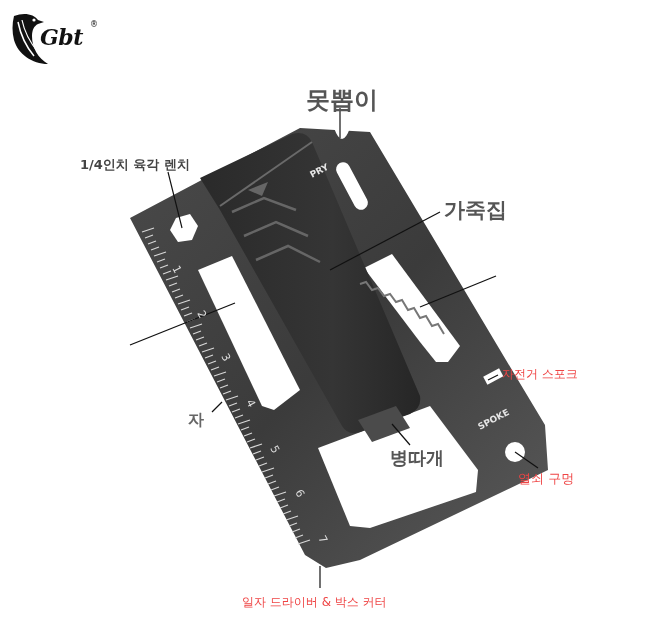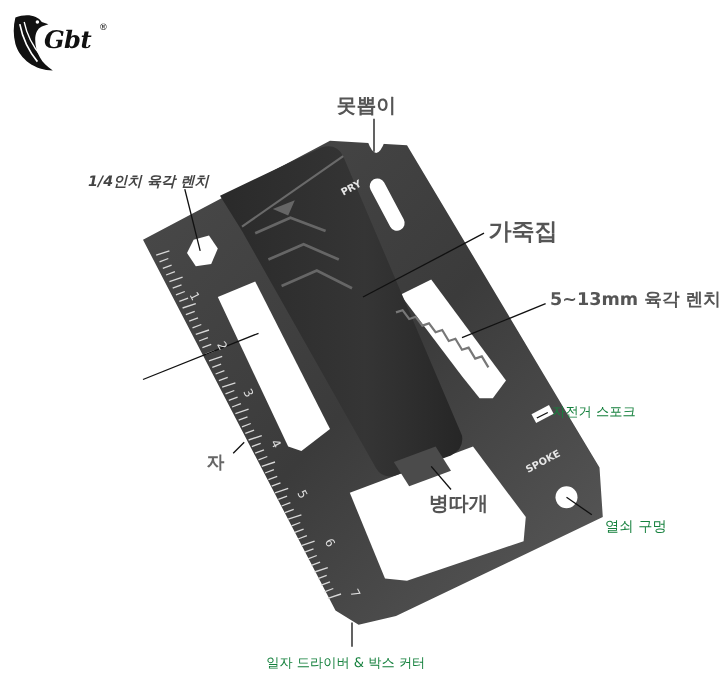"못뽑이" .lbl-lg { font-size: 18px -> 24px }
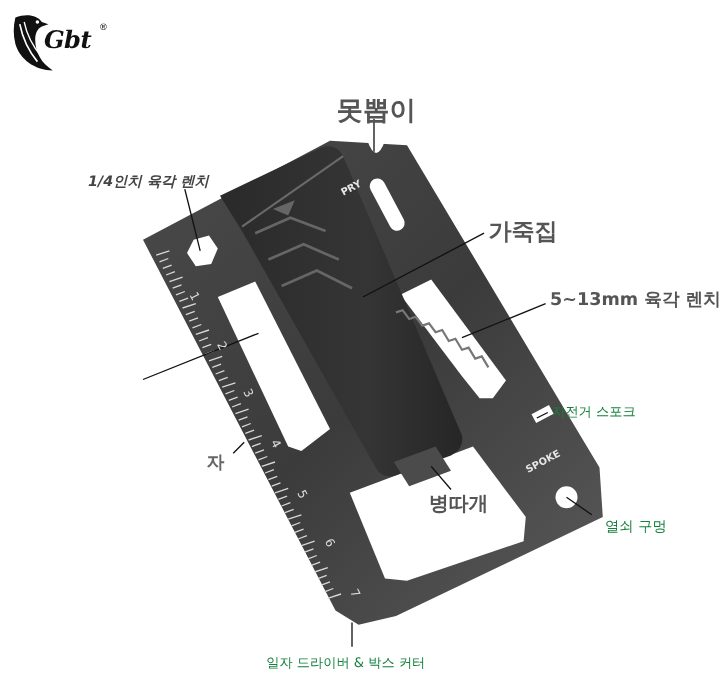"1/4인치 육각 렌치" span.label { font-style: italic -> none }
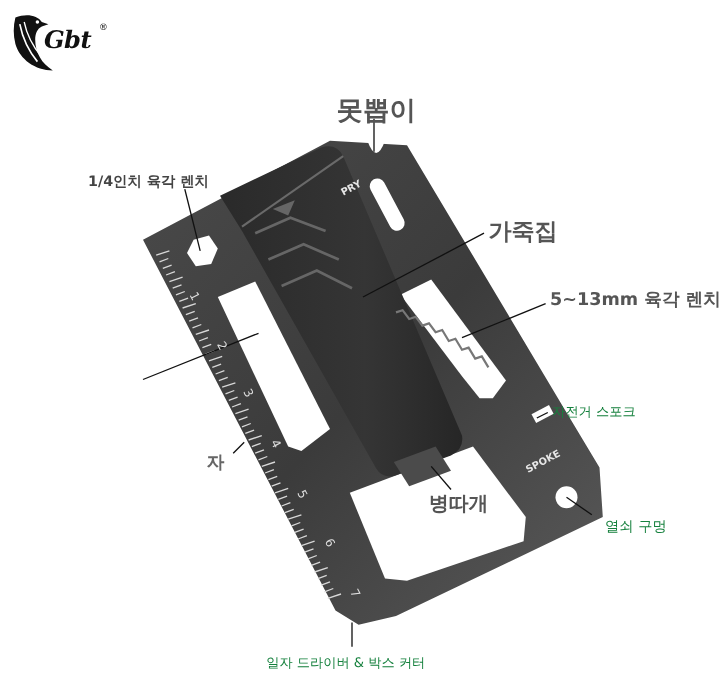"5~13mm 육각 렌치" span.label { html: <span>5~13mm 육각 렌치</span> -> none }
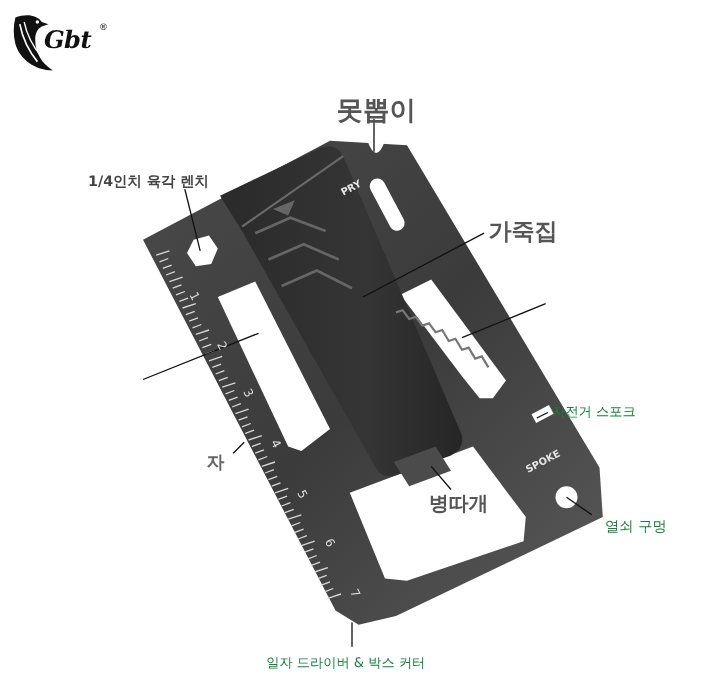"자전거 스포크" .lbl-thin { color: #15803d -> #ef4444 }
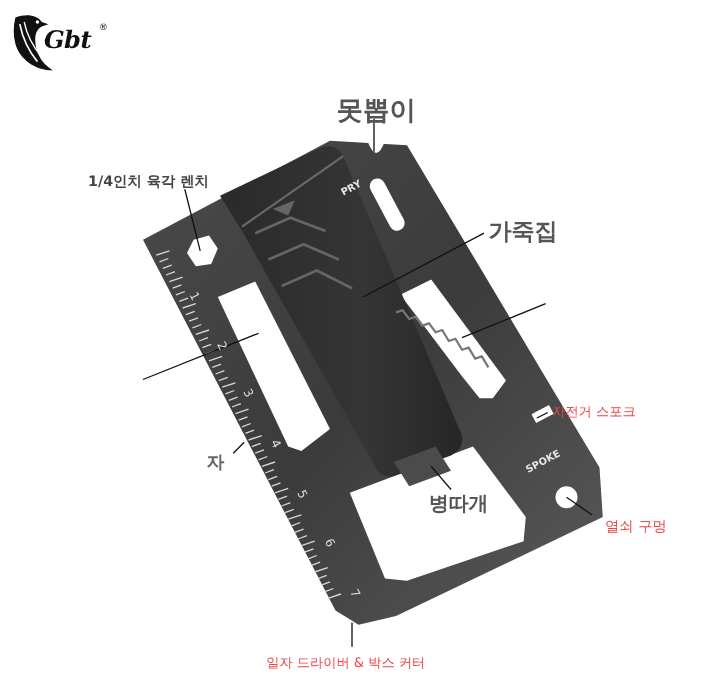"열쇠 구멍" span.label { margin-left: 32px -> none }
